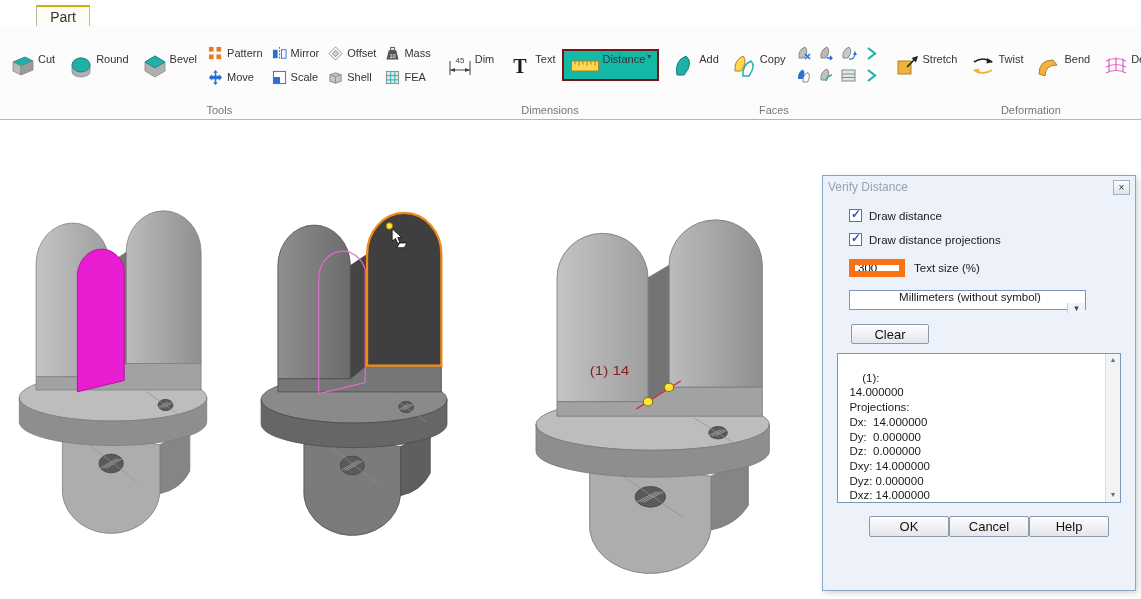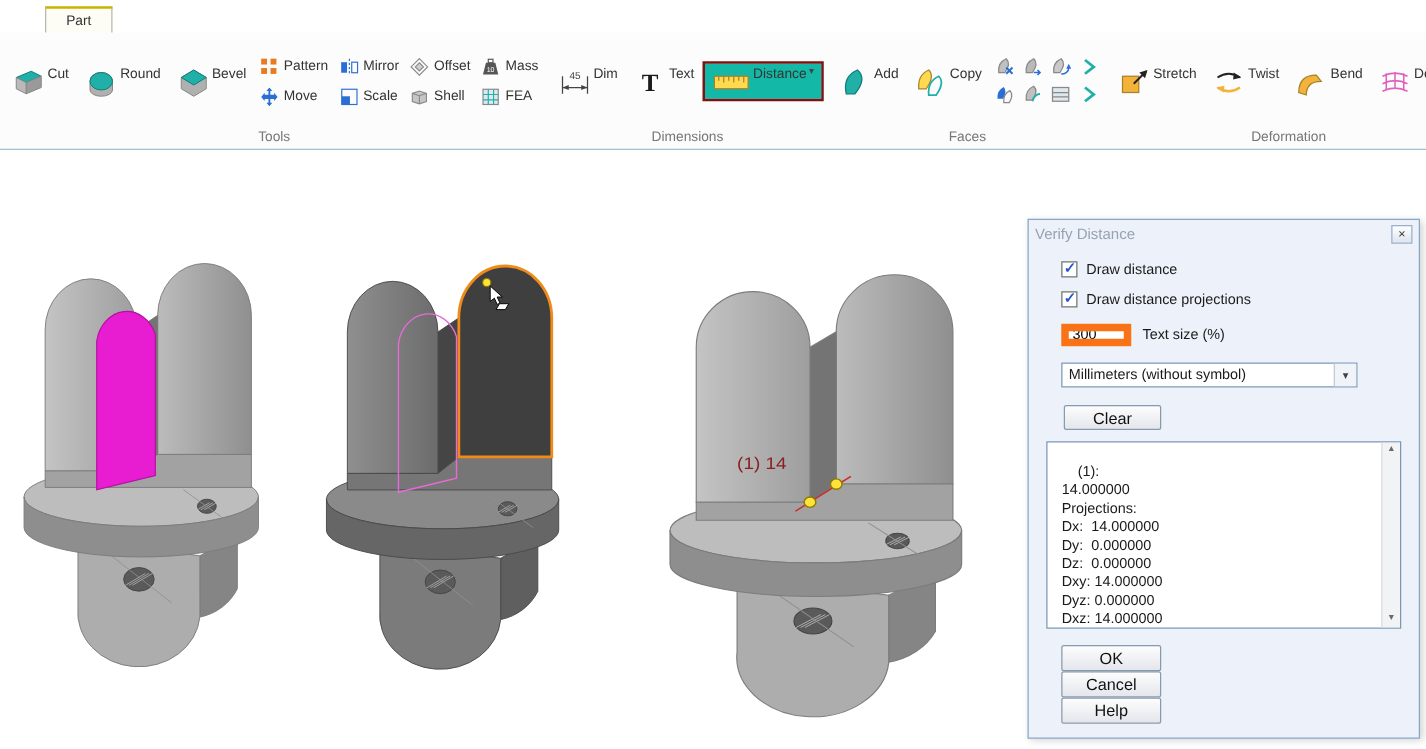"Part" .tab { font-size: 11px -> 14px }
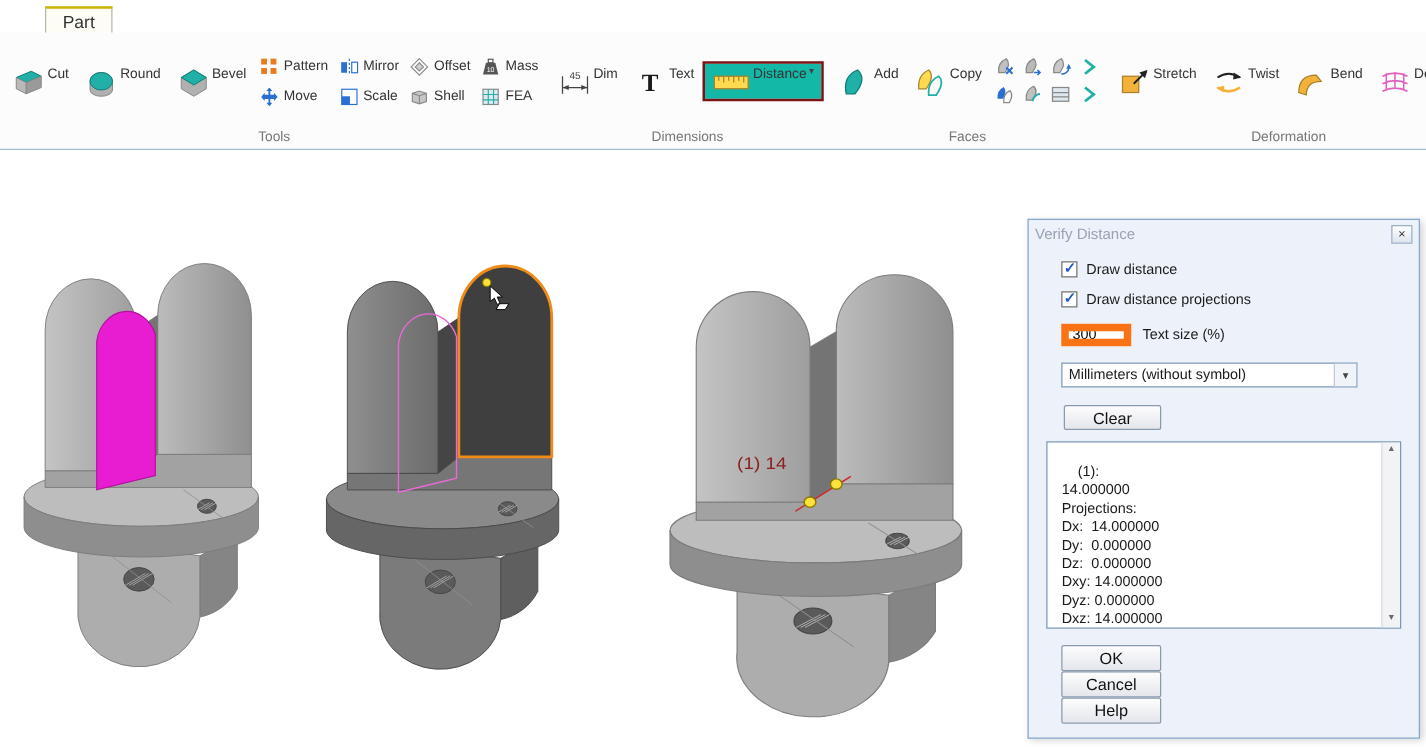"Millimeters (without symbol)" .dropdown { flex-direction: none -> column }
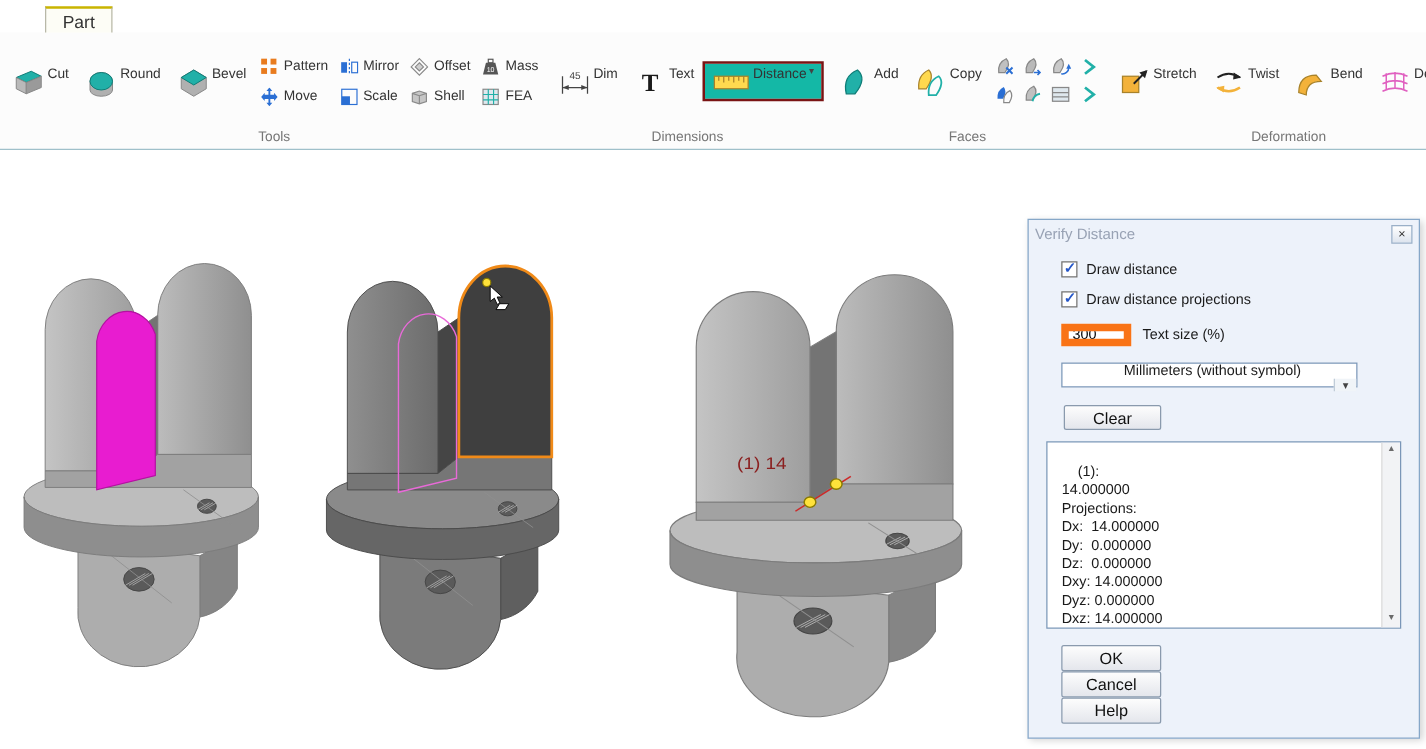"OK" .dlg-buttons { flex-direction: column -> none }
